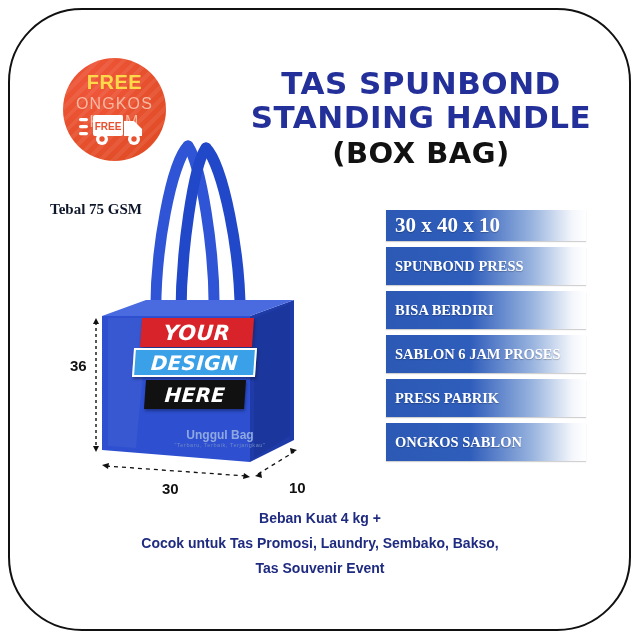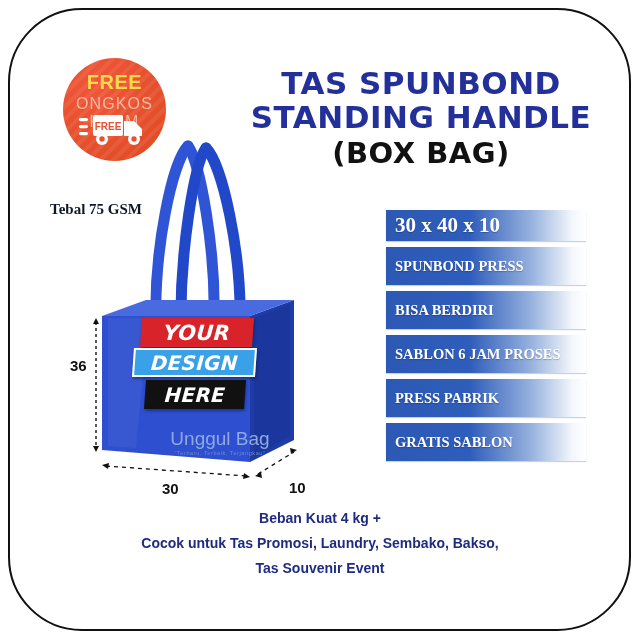"Unggul Bag" #wm .wm1 { font-size: 19px -> 12px; font-weight: none -> bold }
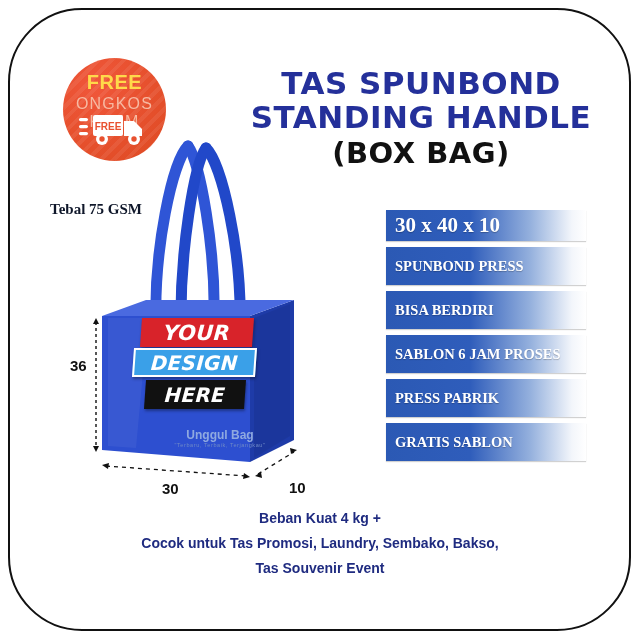"GRATIS SABLON" span { text: GRATIS -> ONGKOS }
